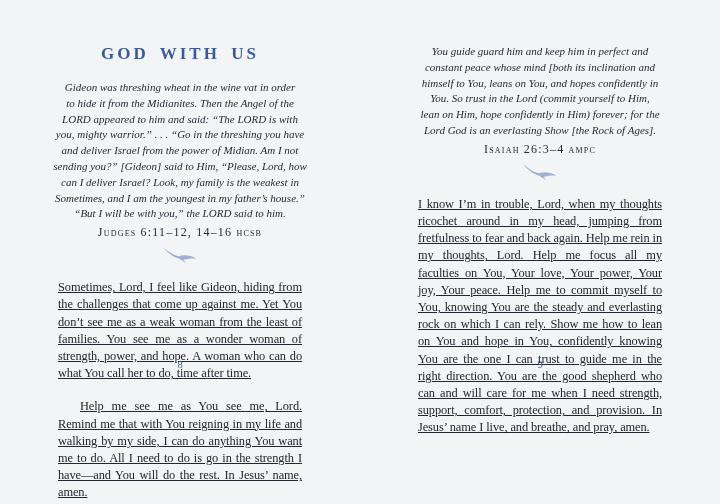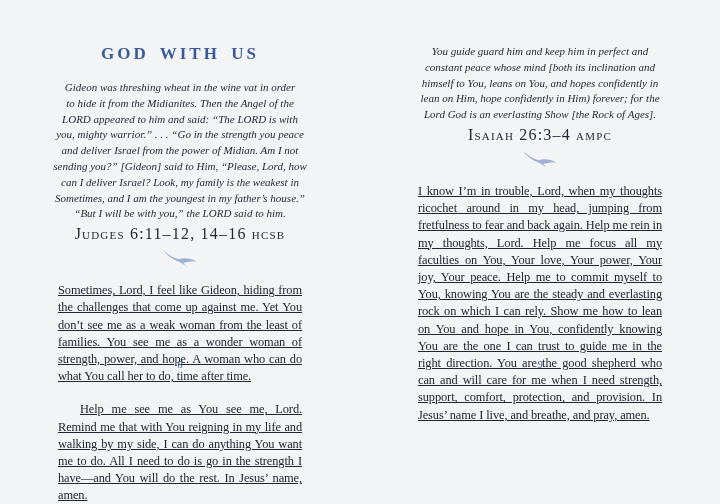"You. So trust in the" div.epigraph-line { html: none -> <div>You. So trust in the Lord (commit yourself to Him,</div> }
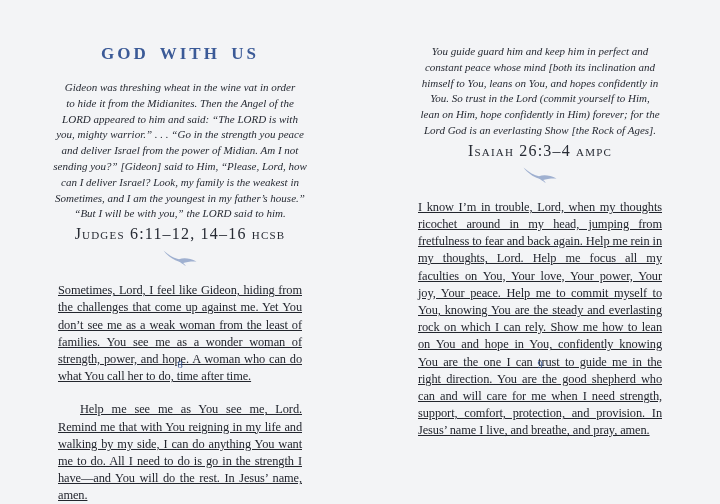"you, mighty warrior.” . ." div.epigraph-line { text: strength you peace -> threshing you have }
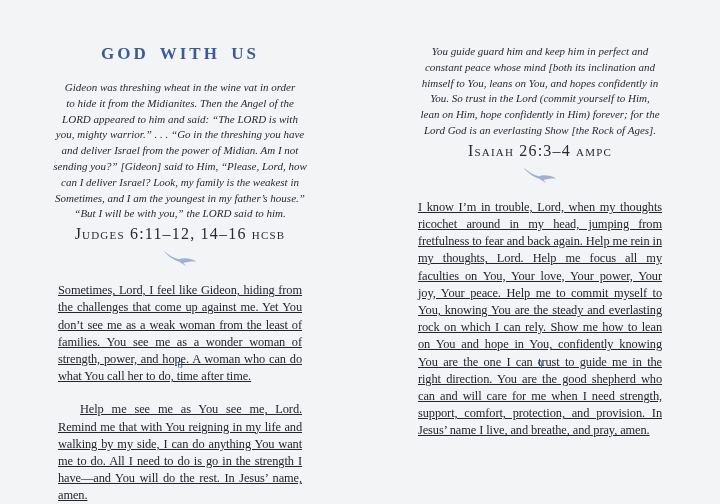"Isaiah 26:3–4 ampc" .attribution { font-size: 16px -> 12px }
